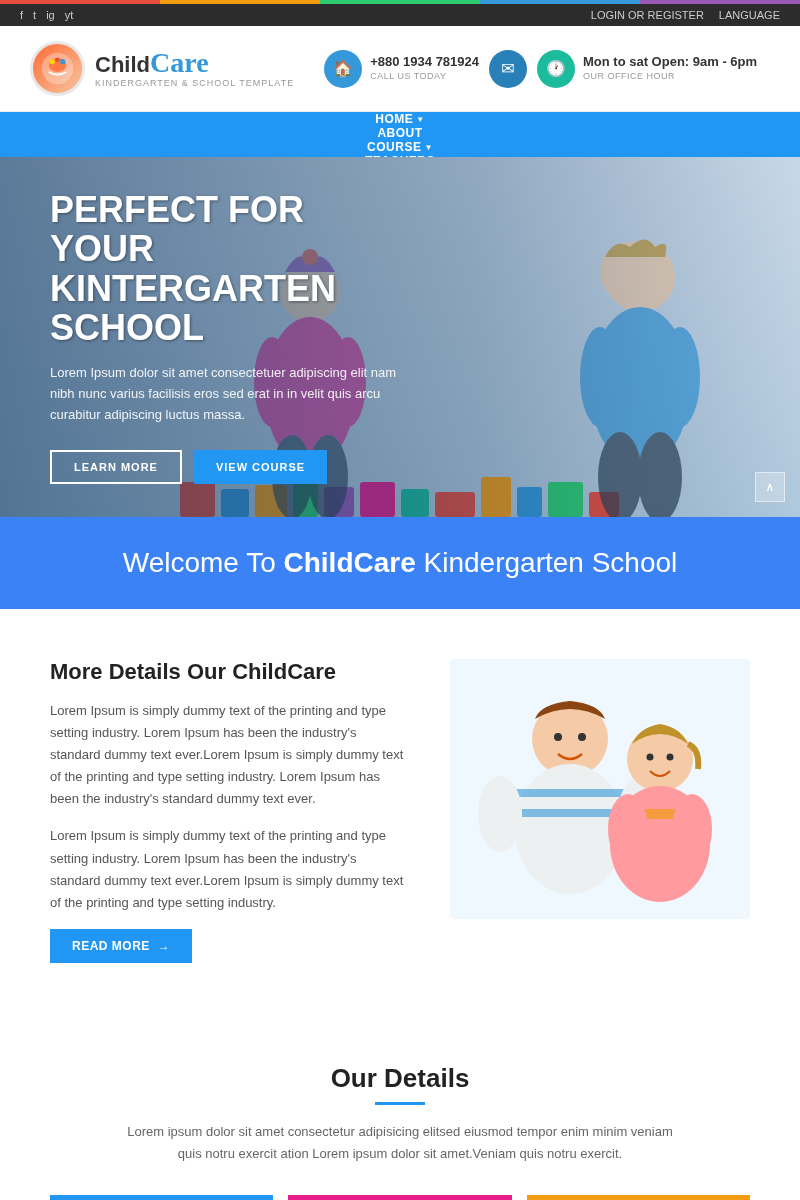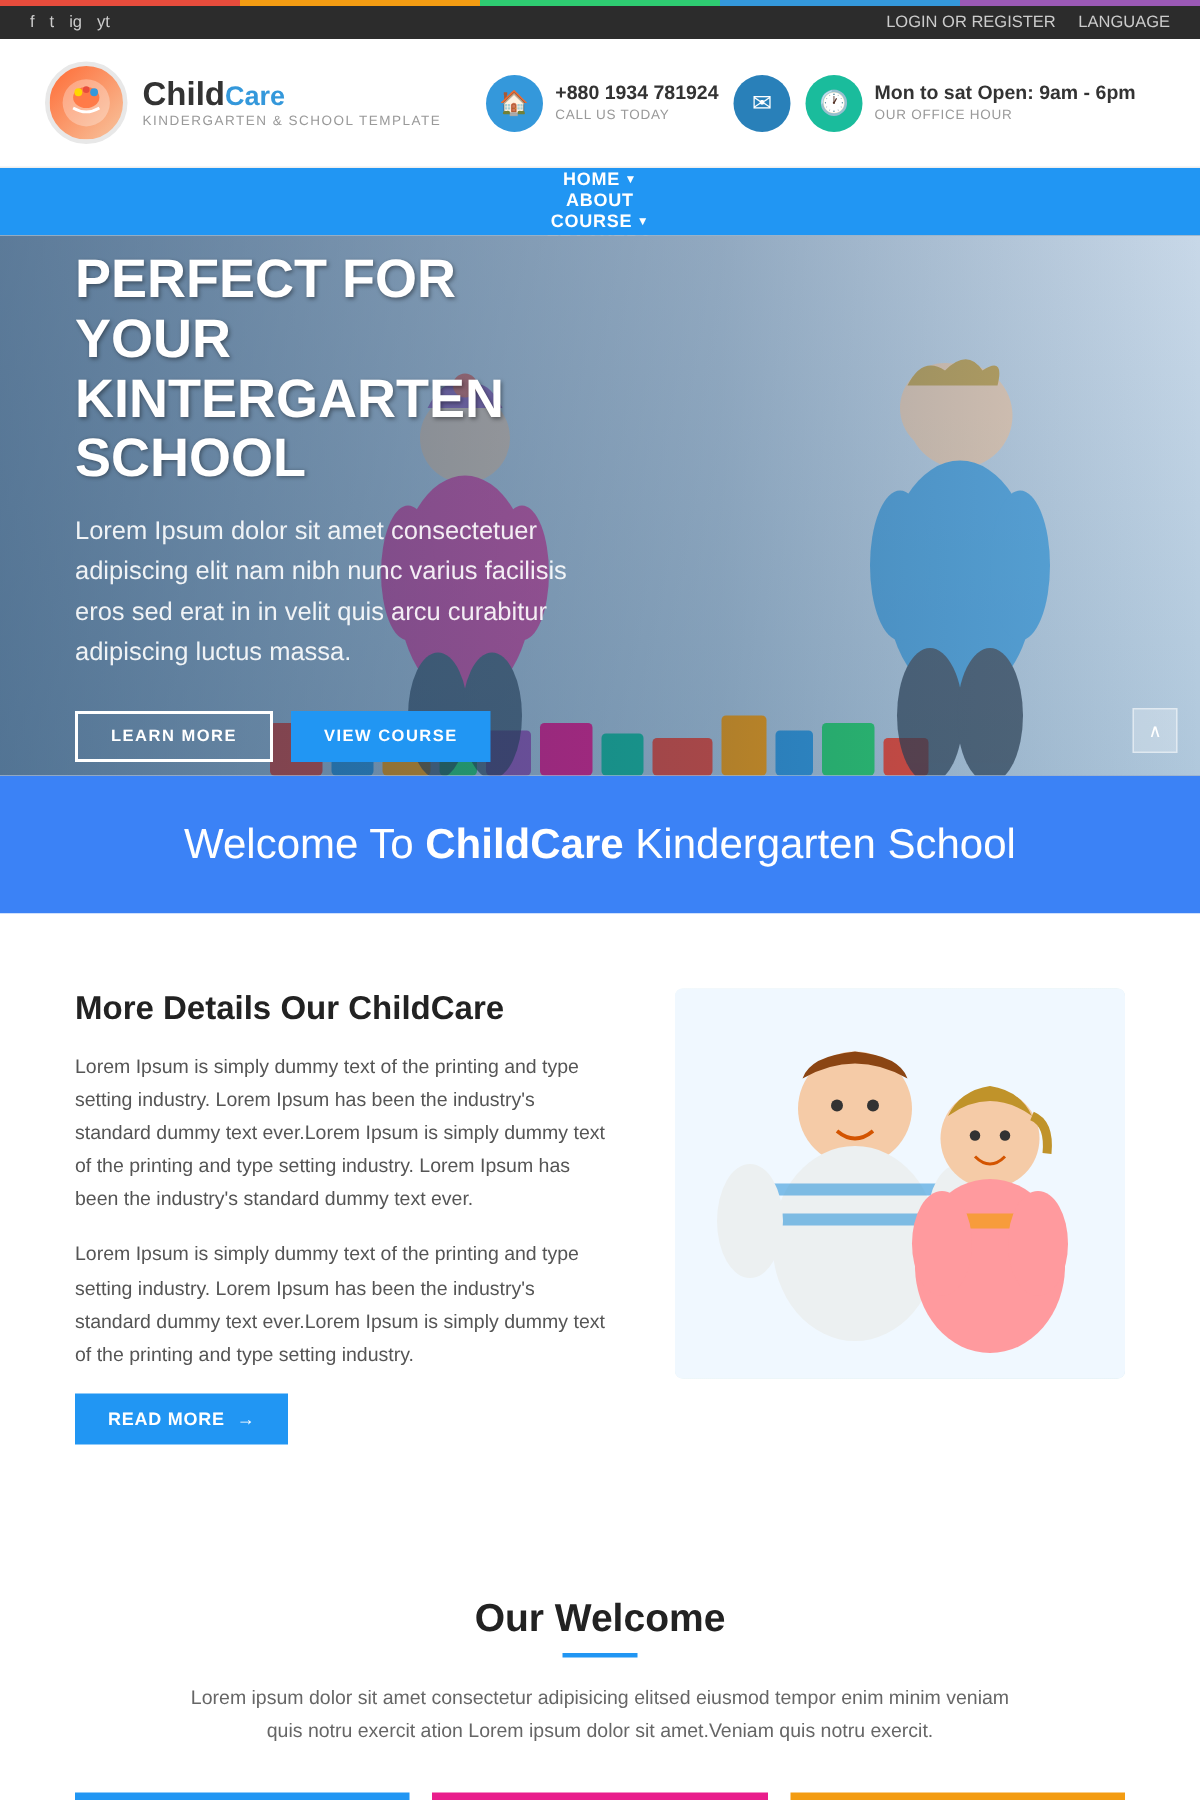"Care" .logo-text .care { font-family: none -> Liberation Serif, serif; font-size: 18px -> 28px }
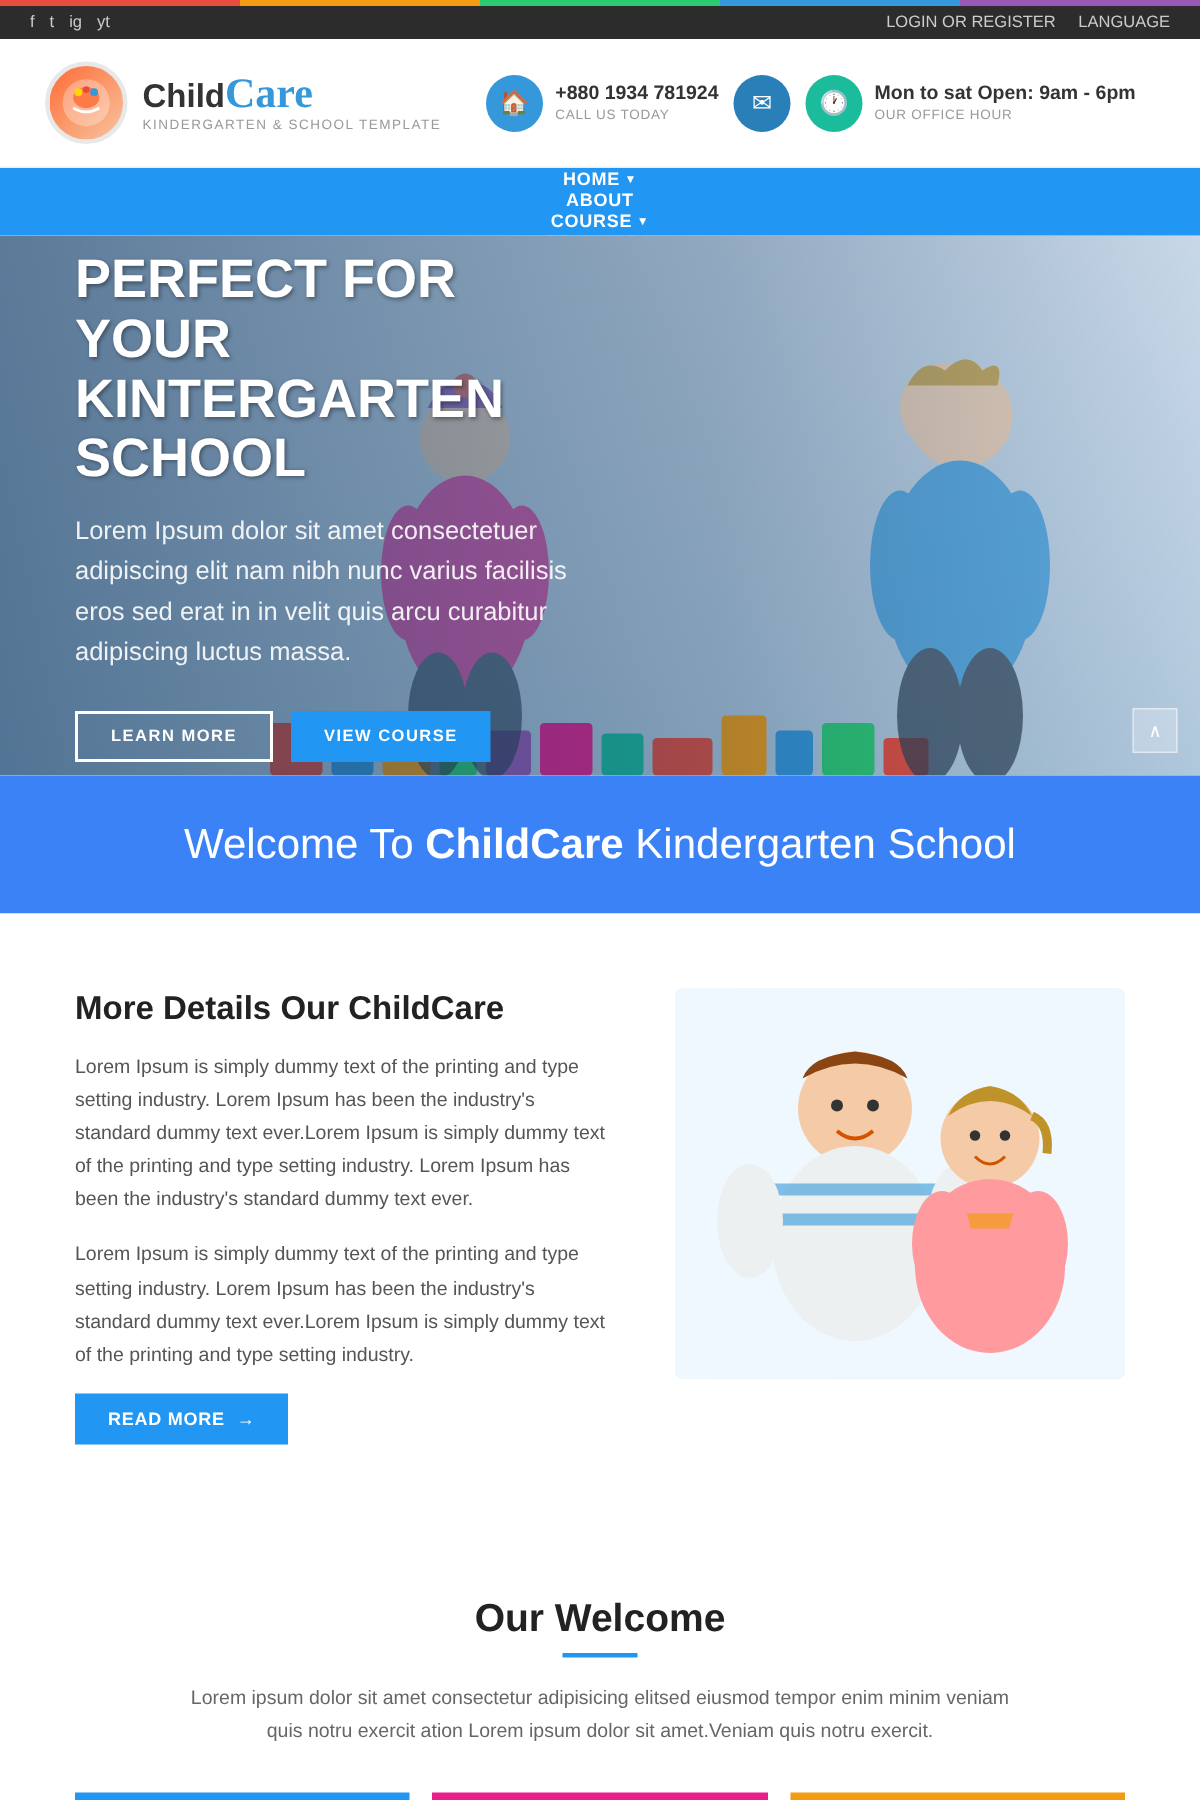"Lorem Ipsum dolor sit amet consectetuer" .hero-desc { font-size: 17px -> 13px }
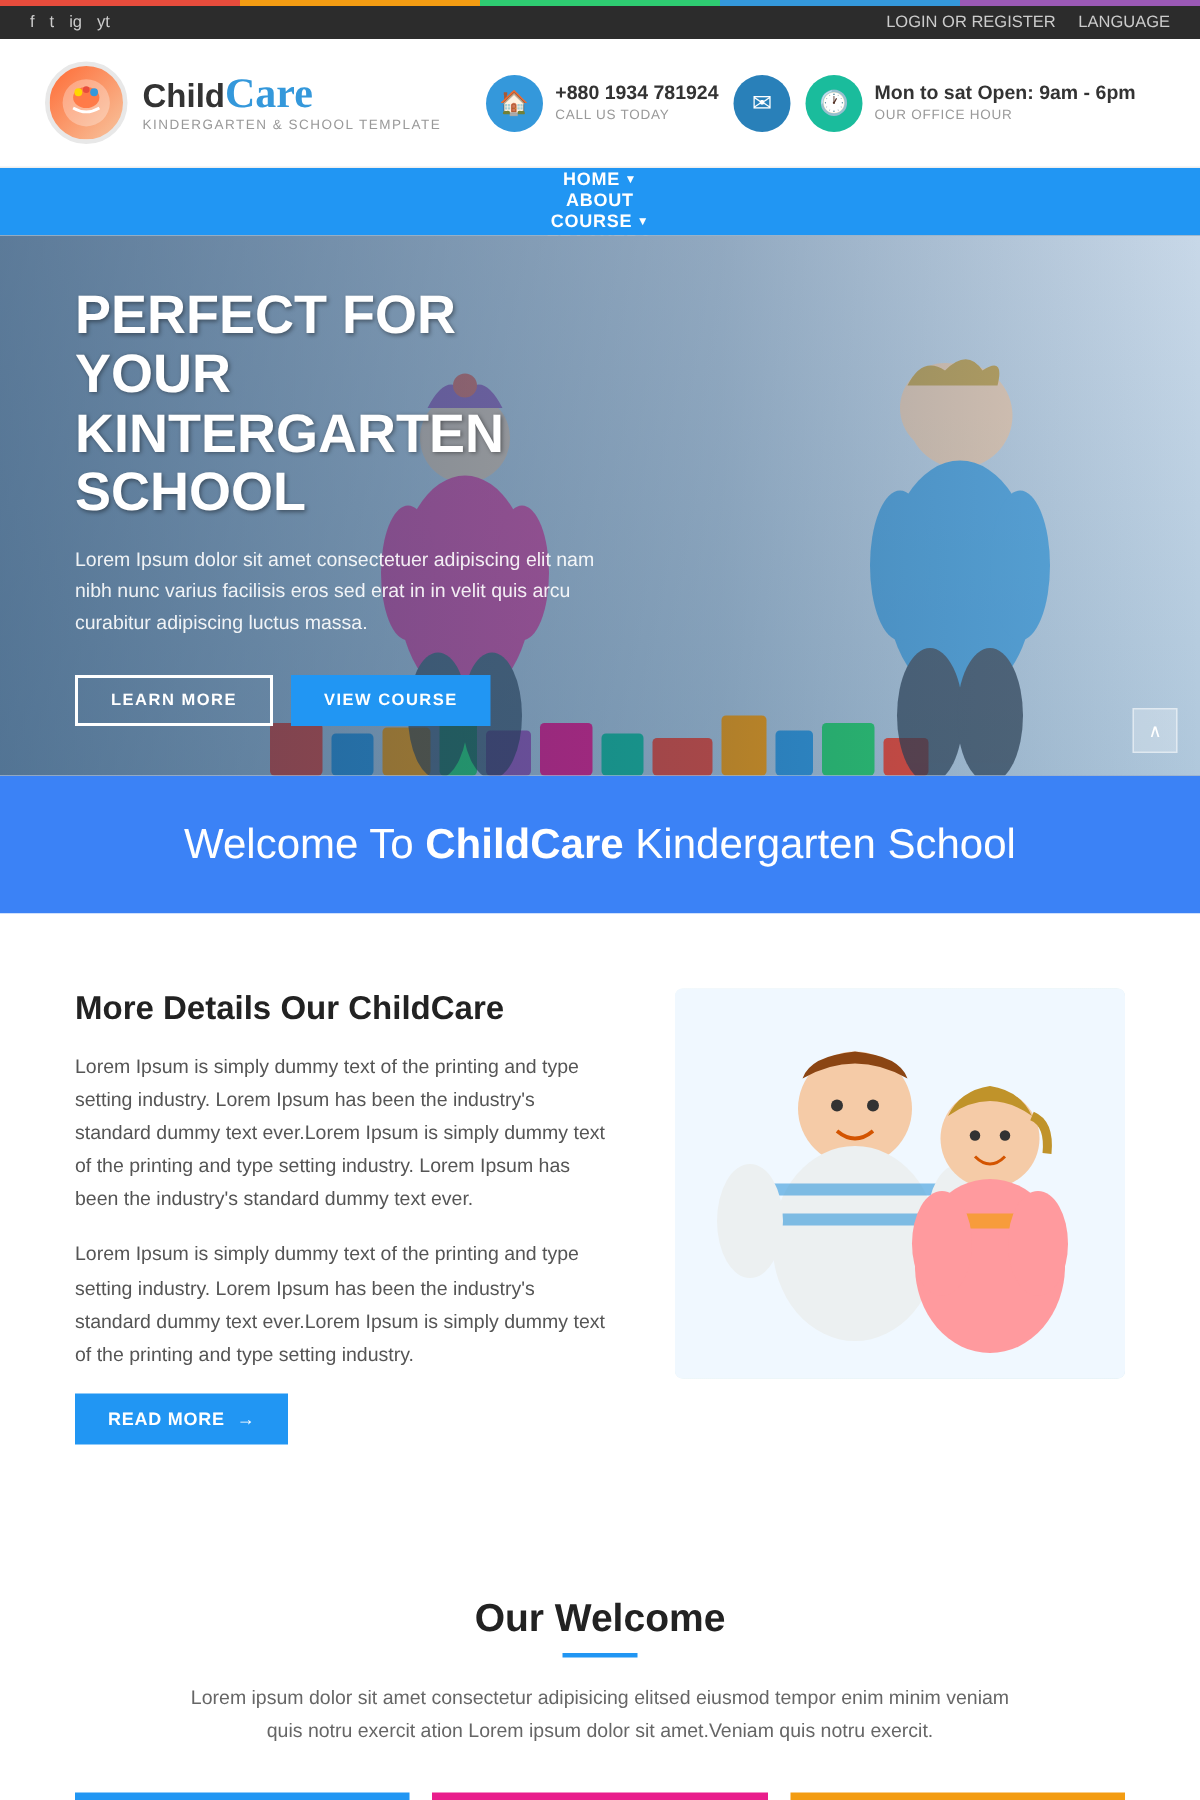"Our Welcome" h2.services-title { text: Welcome -> Details }
